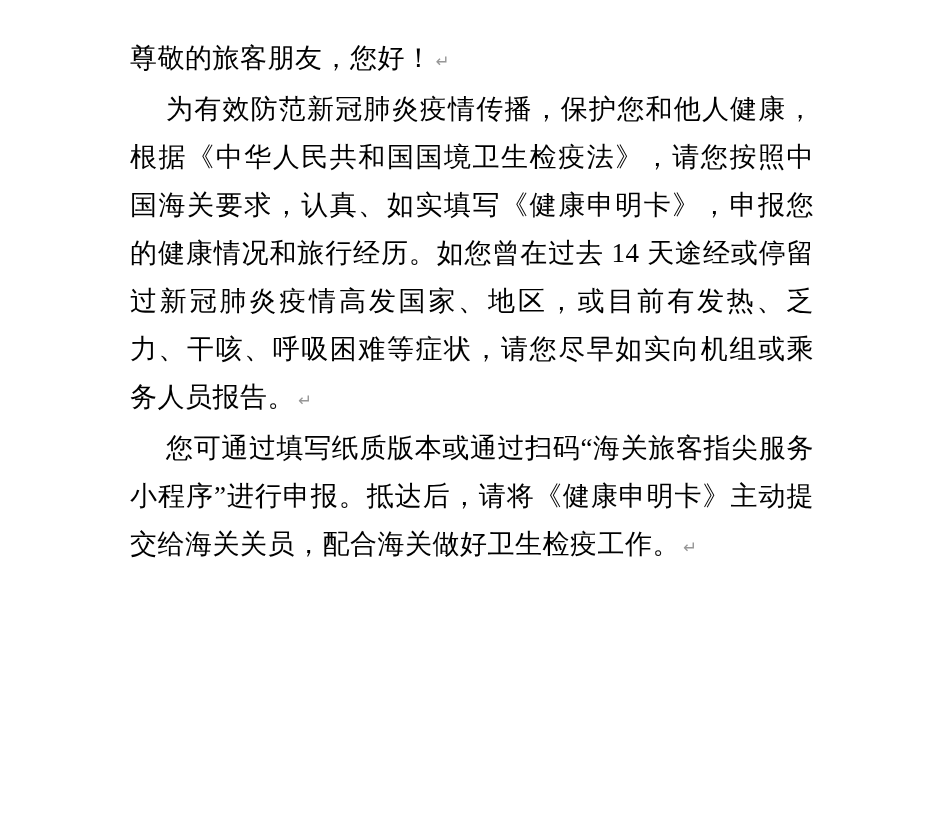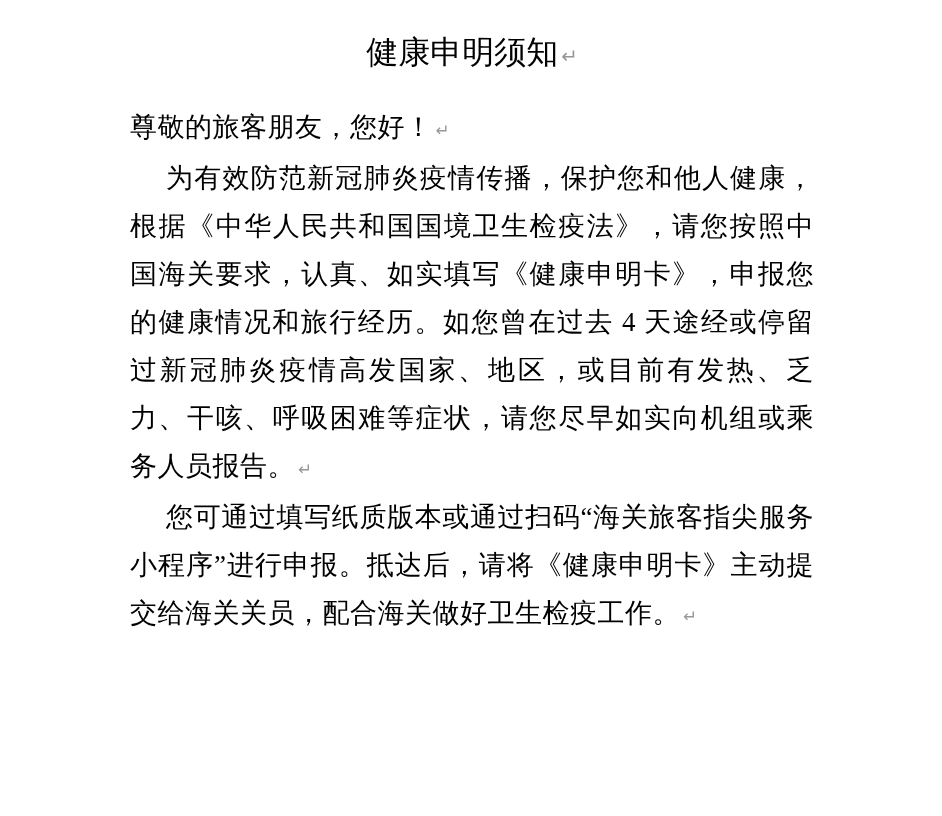"健康申明须知 ↵" div.title-line { html: <div><span>健康申明须知</span><span>↵</span></div> -> none }
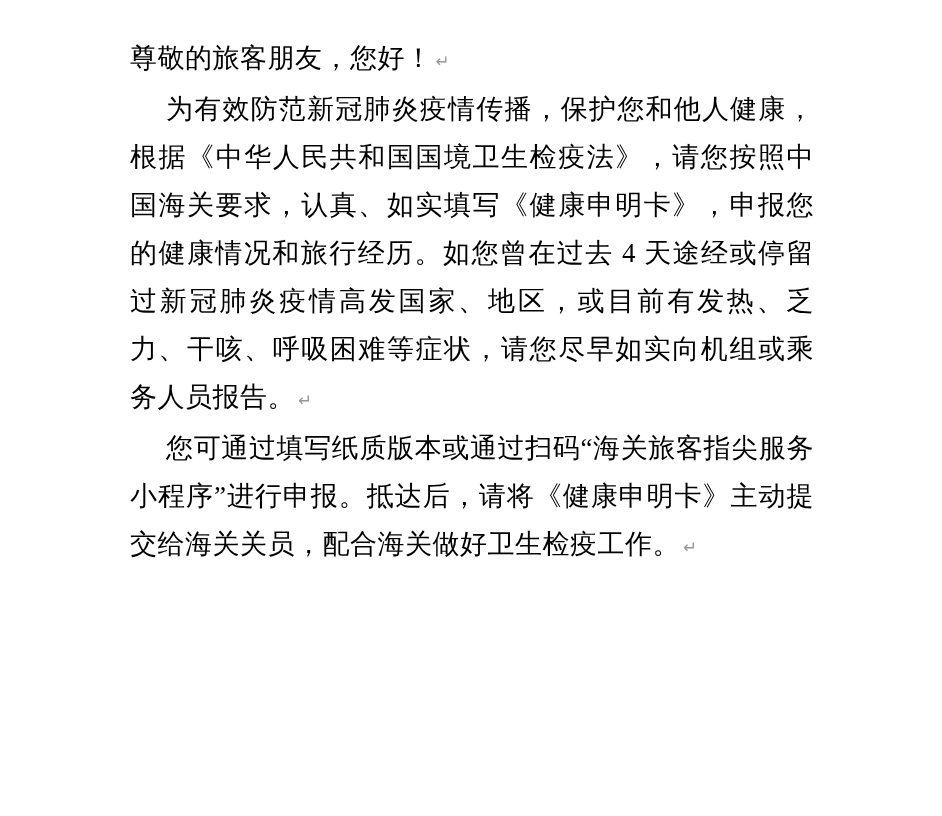"为有效防范新冠肺炎疫情传播，保护您和他人健康，根据《中华人民共和国国境卫生检疫法" span { text: 4 -> 14 }
